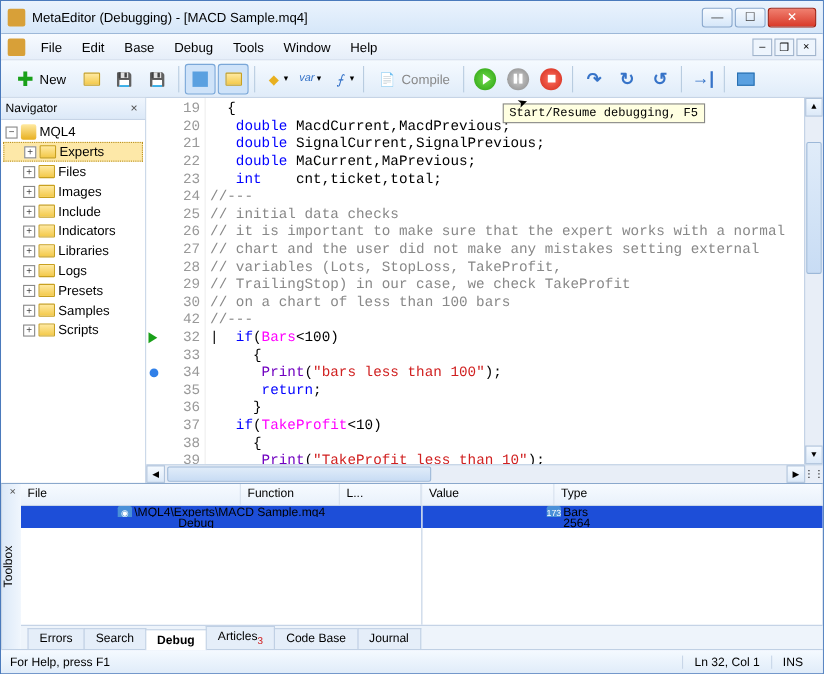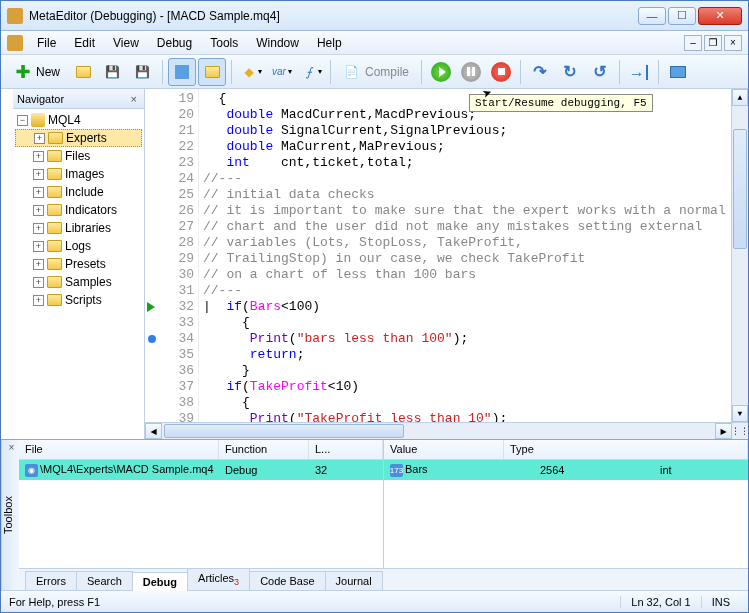"View" div.mi { text: View -> Base }
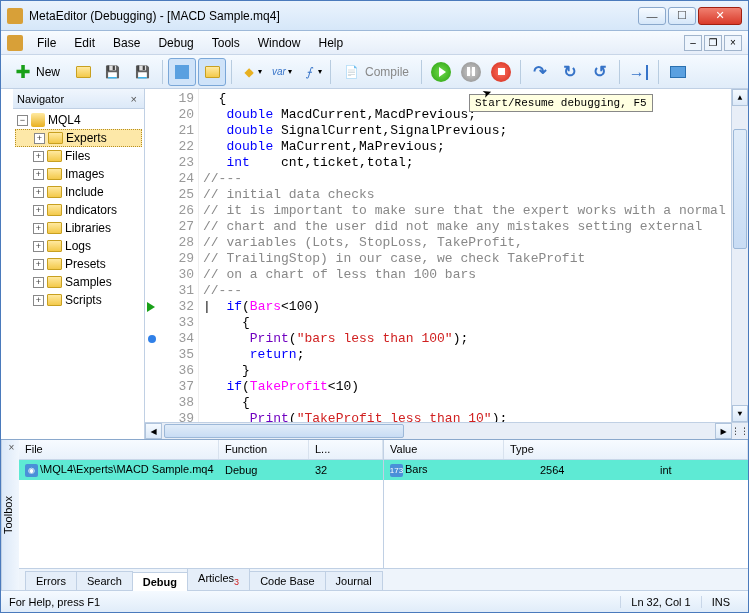"Navigator" .mainrow { padding-left: 12px -> none }
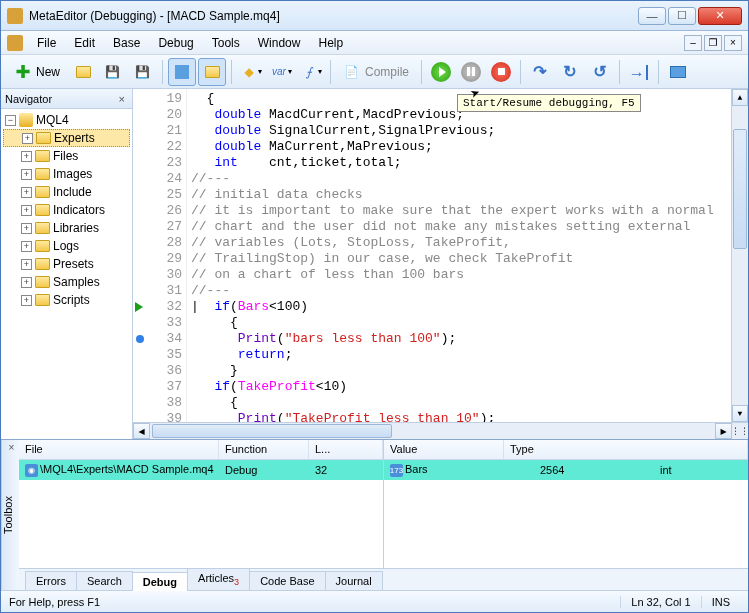"31" div { text: 31 -> 42 }
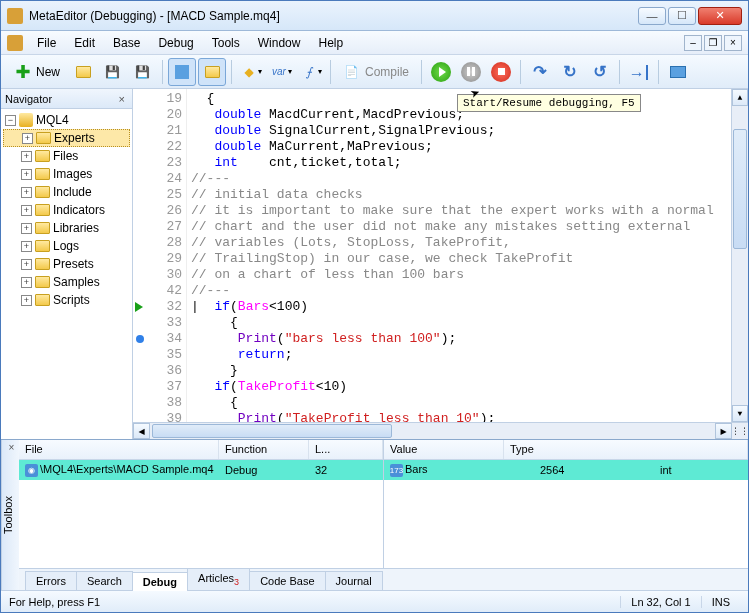"◉ \MQL4\Experts\MACD Sample.mq4" .prow.sel { background: #5eead4 -> #1d4ed8; flex-direction: none -> column }
